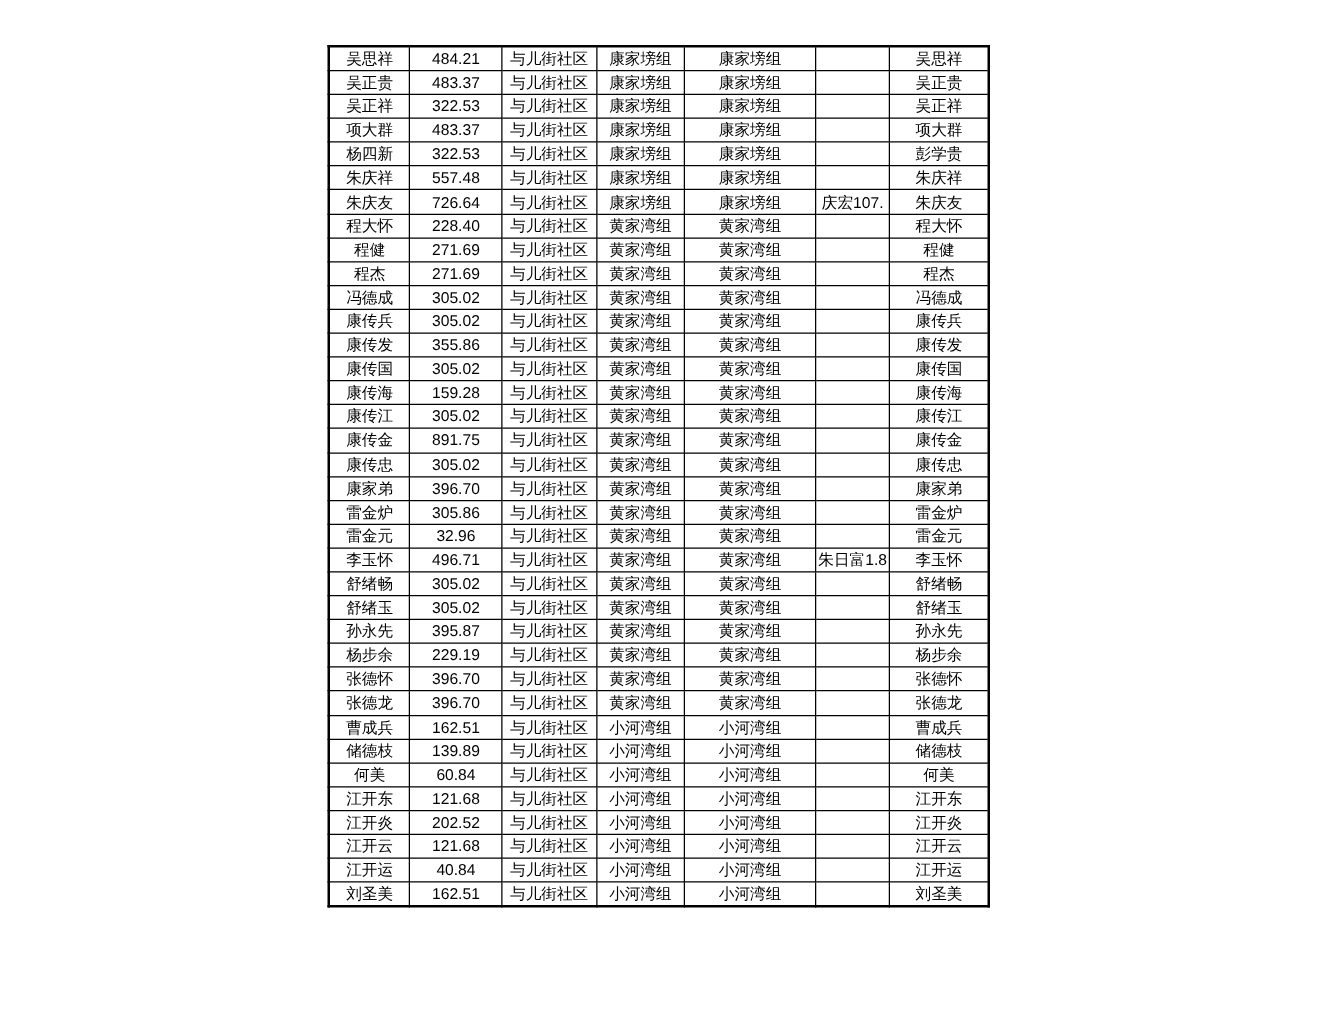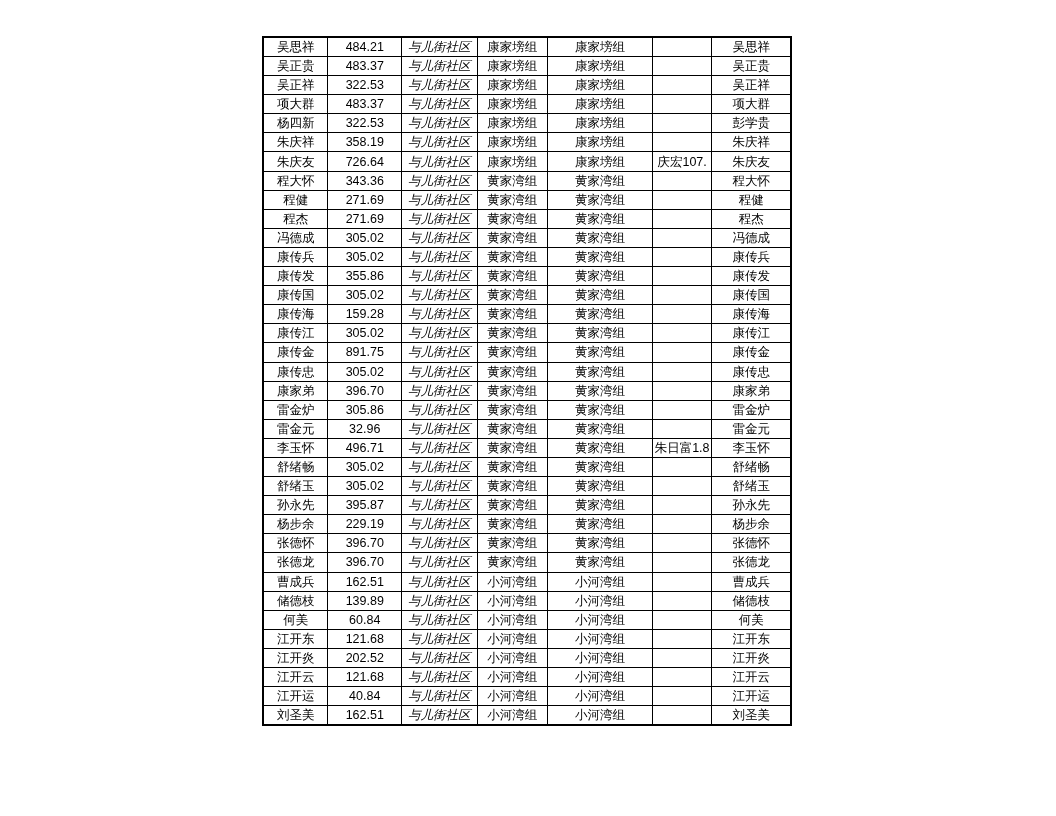"与儿街社区" td.col-community { font-style: italic -> none }
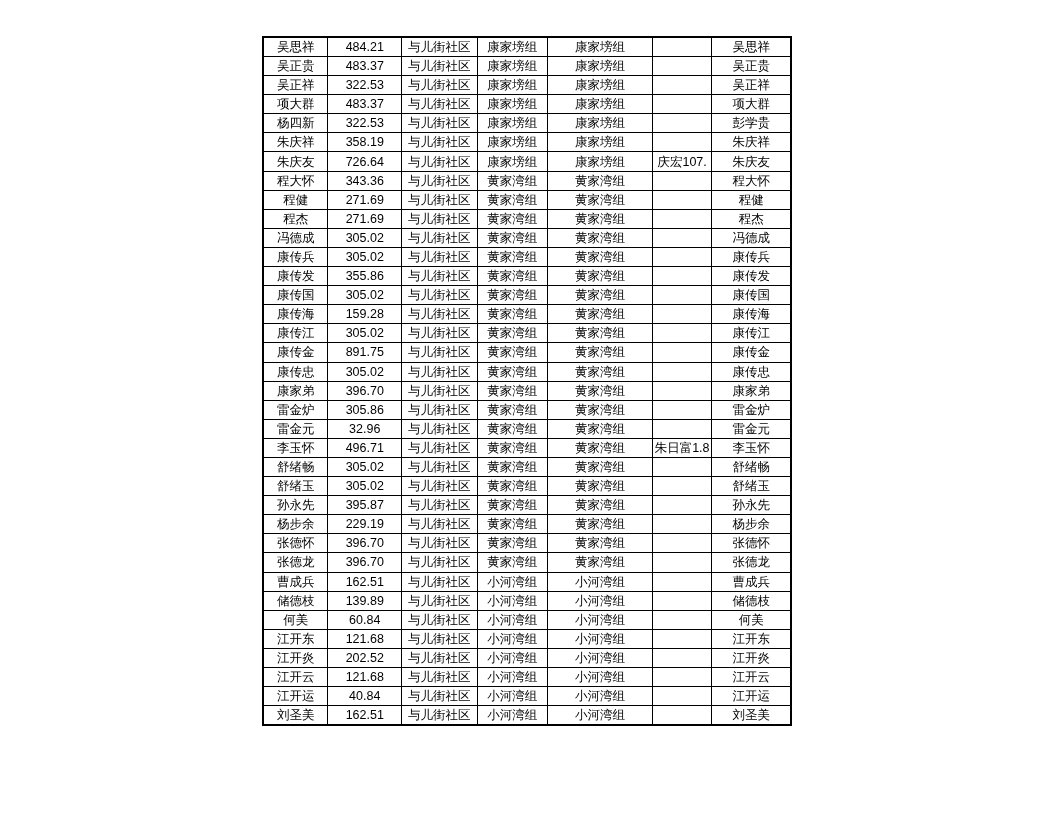"358.19" td.col-value { text: 358.19 -> 557.48 }
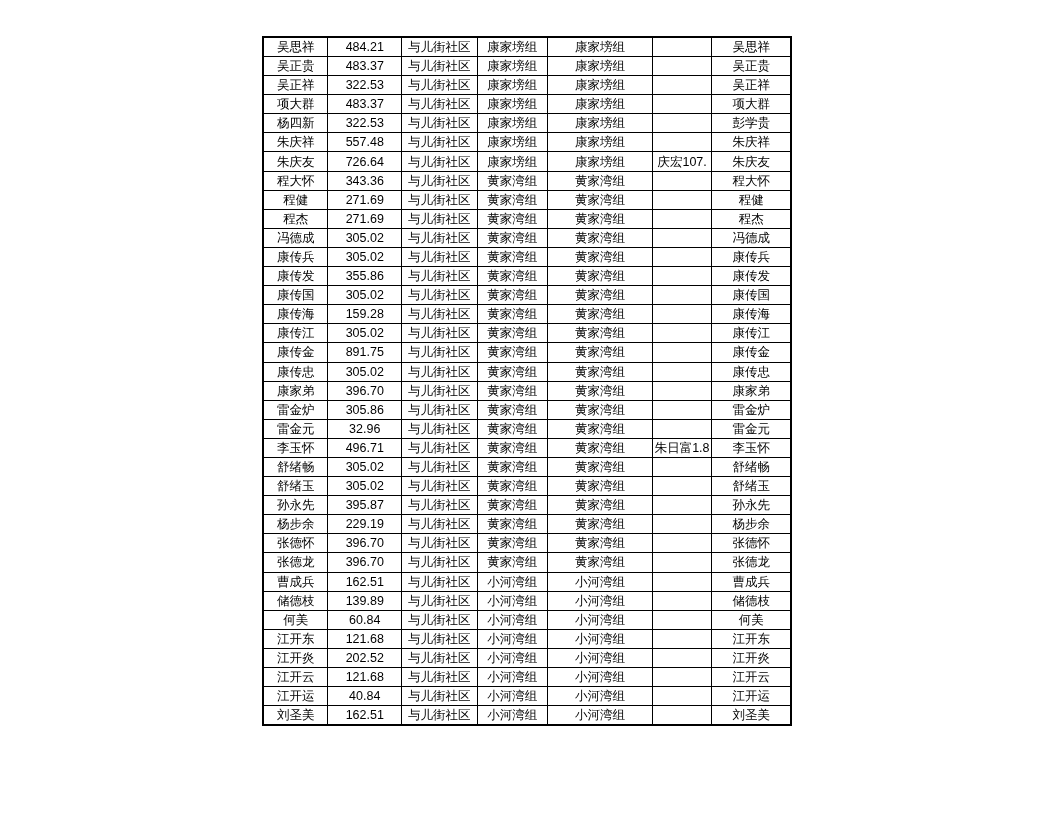"343.36" td.col-value { text: 343.36 -> 228.40 }
